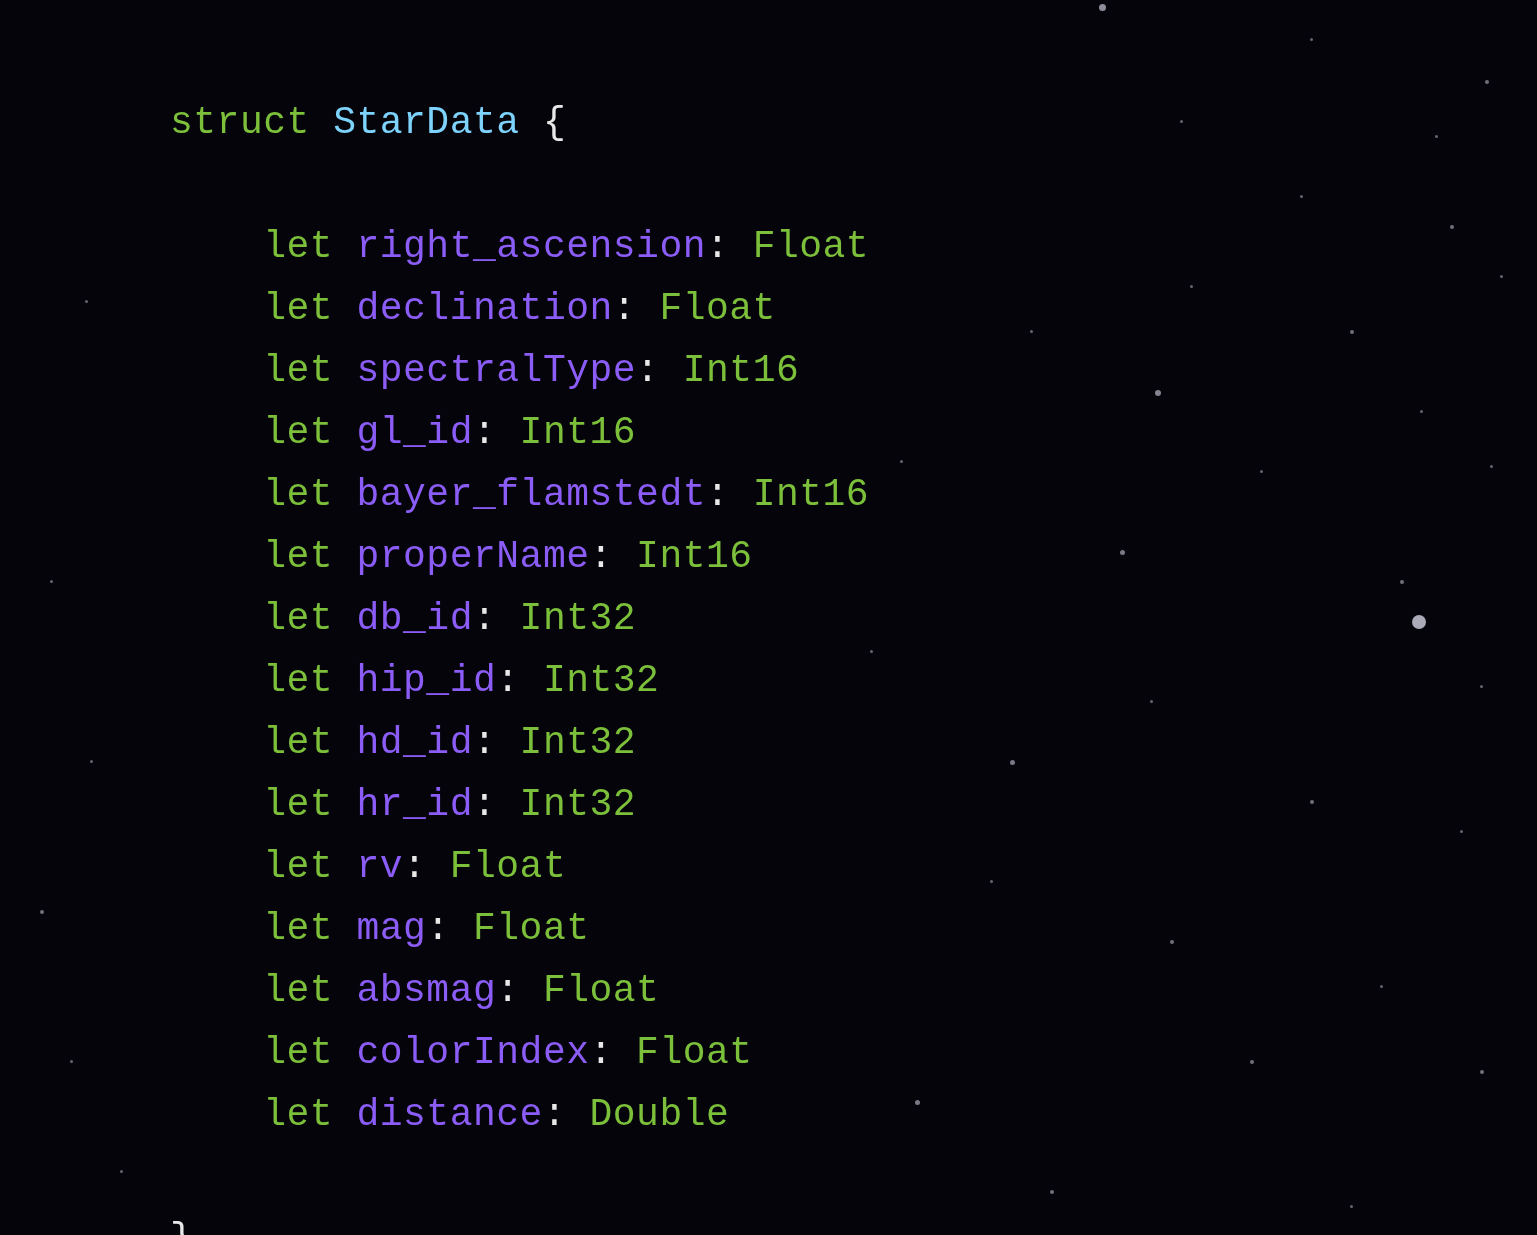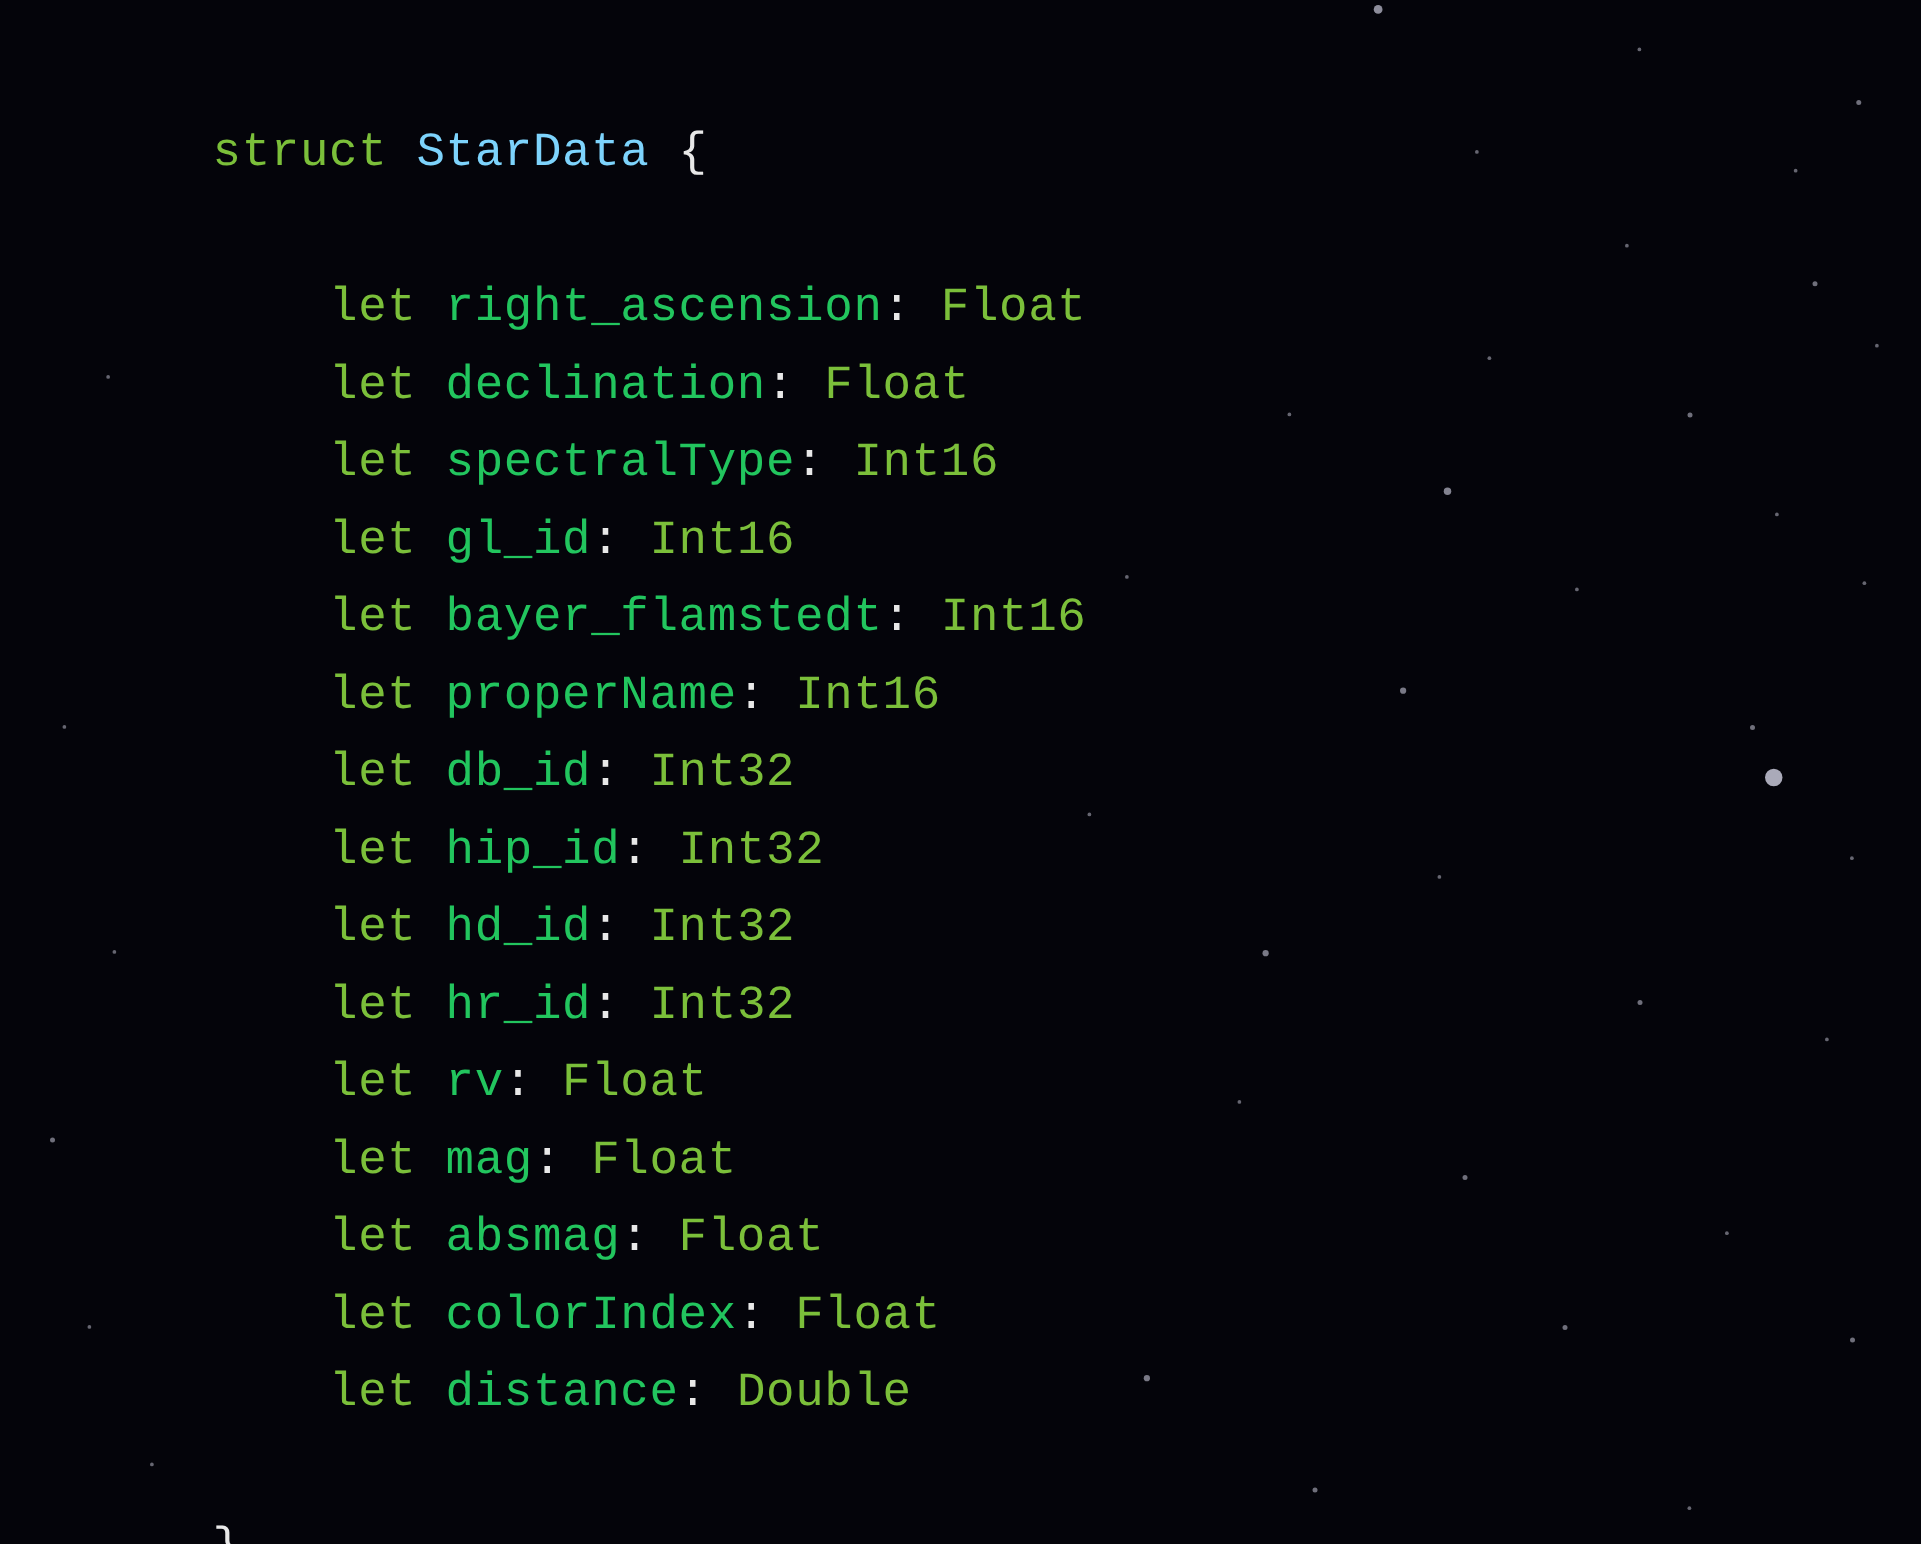"right_ascension" .id { color: #22c55e -> #8b5cf6 }
